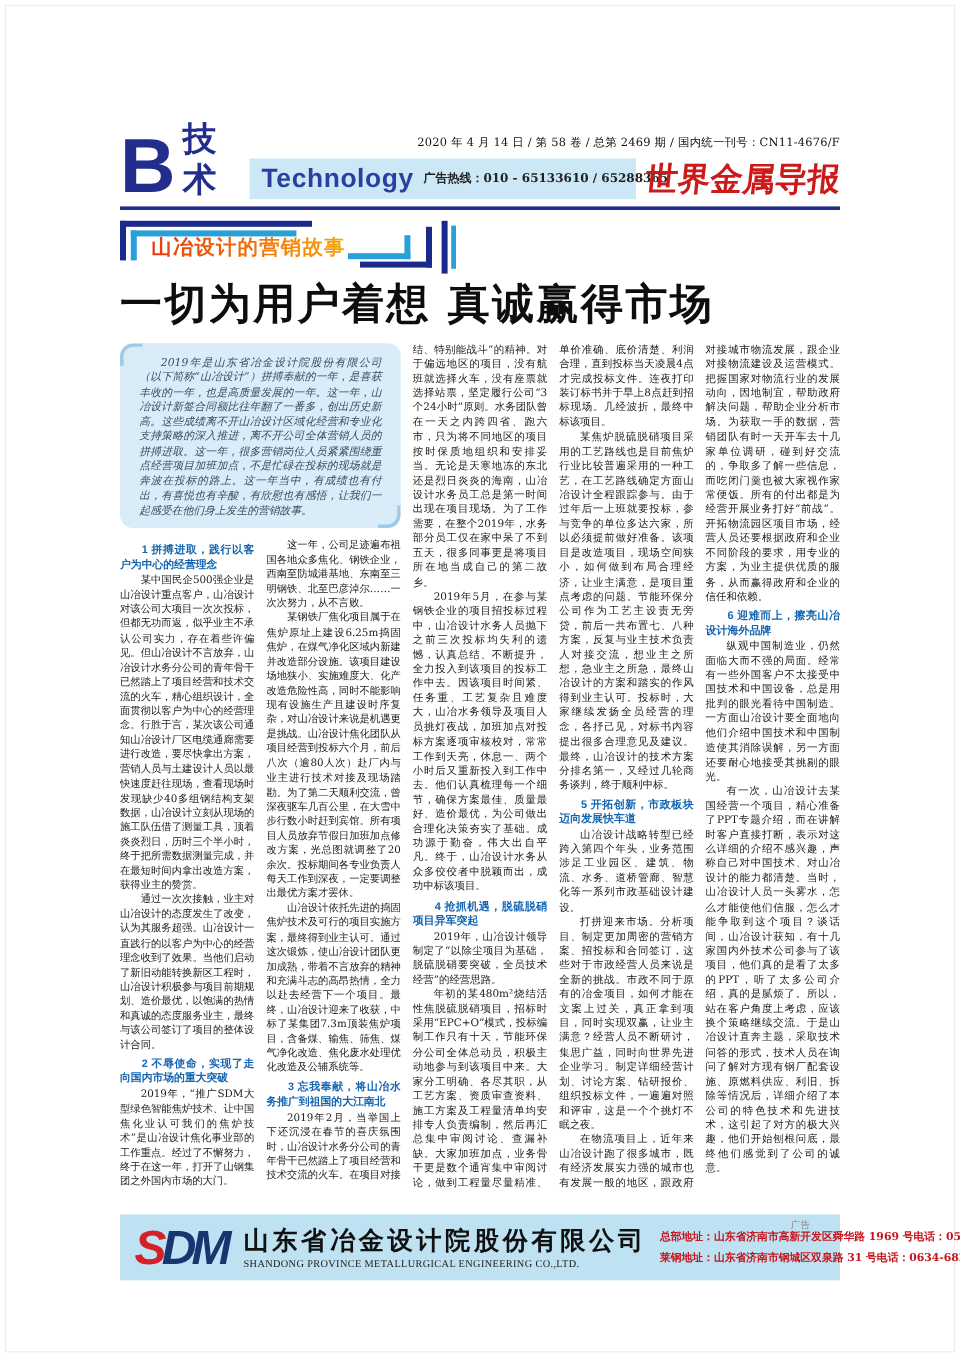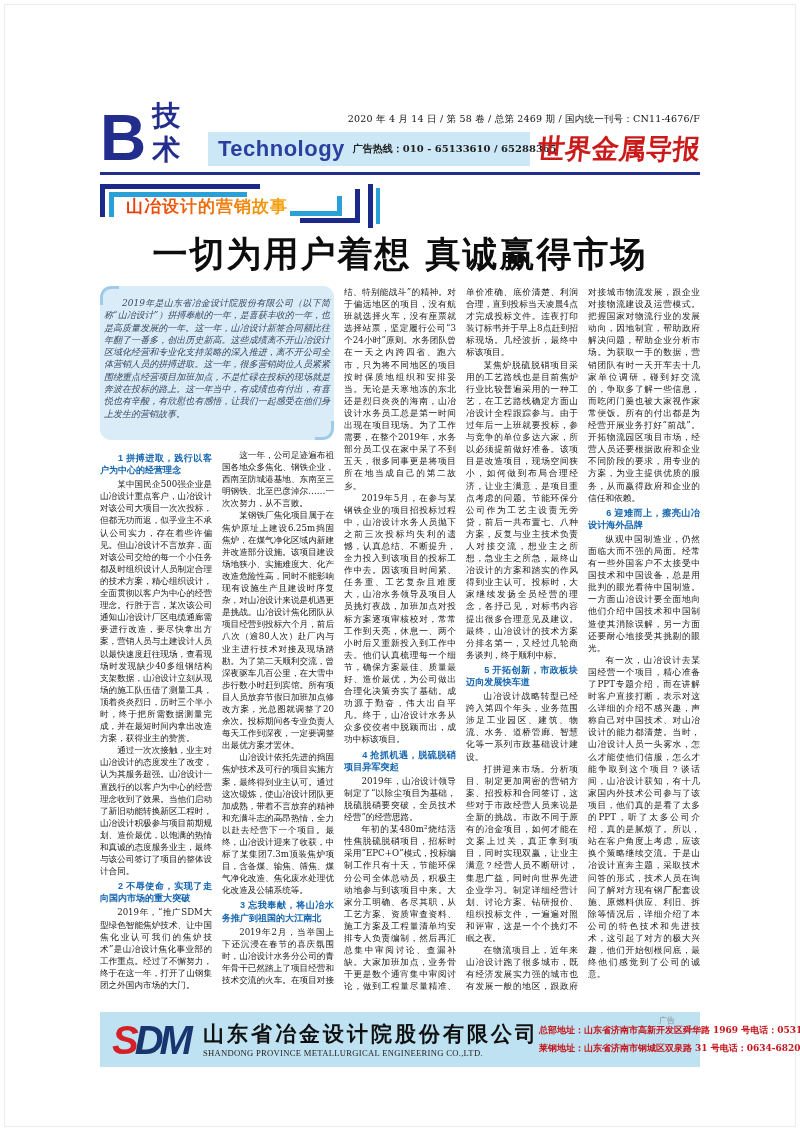"一切为用户着想 真诚赢得市场" .main-title { text-align: center -> none }
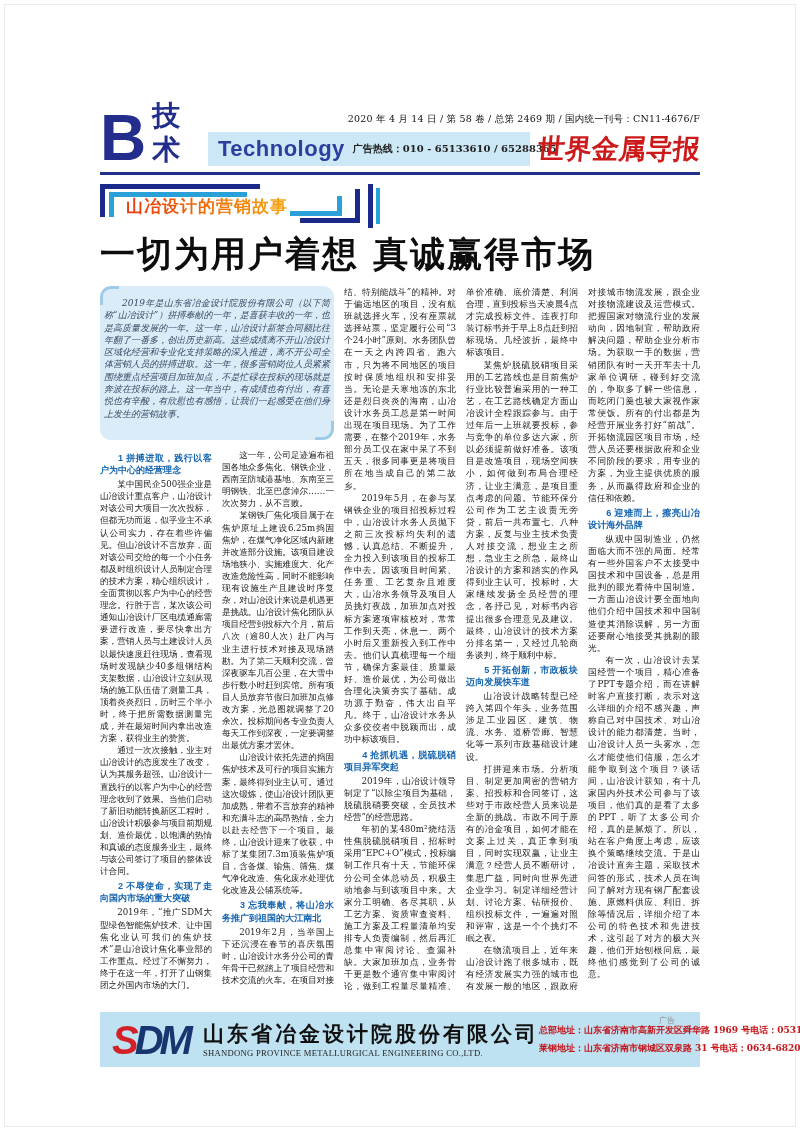"2019年是山东省冶金设计院股份有限公司（以下简称“山冶设计”）拼搏奉献的一年，" .intro-box { padding: 11px 4px -> 11px 16px }
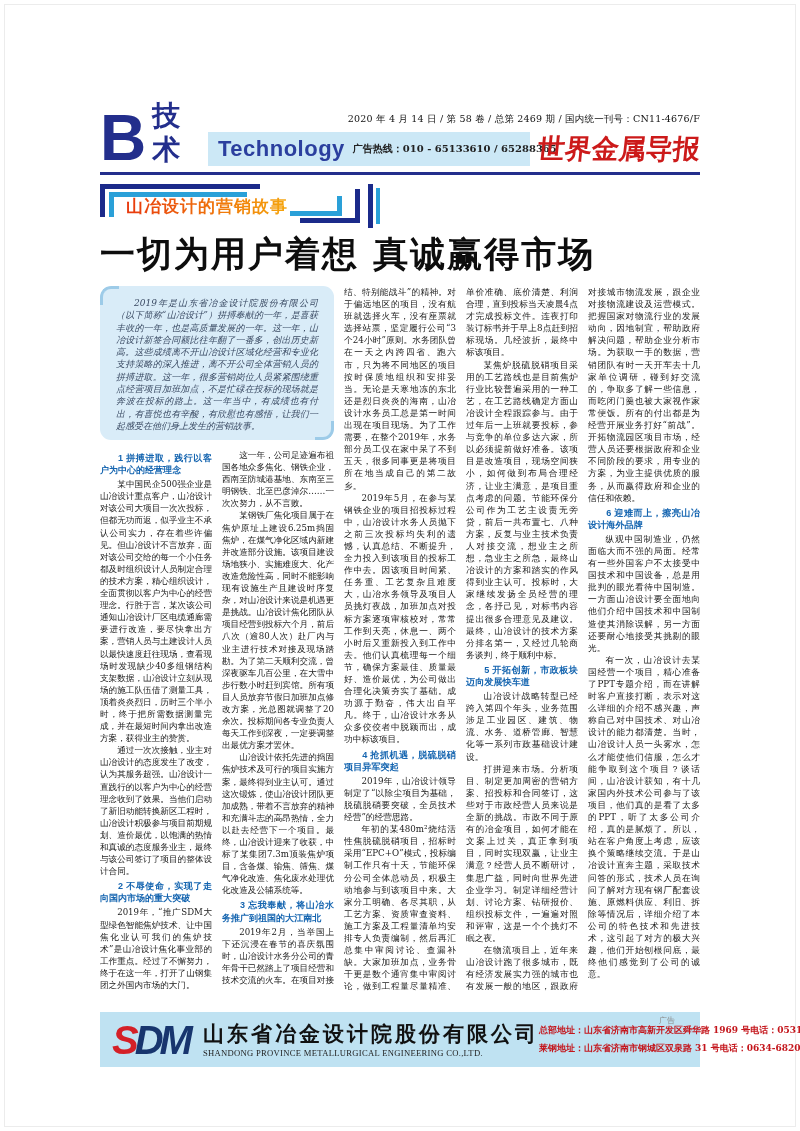"某中国民企500强企业是山冶设计重点客户，山冶设计对该公司大项目一次次投标，但都" div.para { text: 面对该公司交给的每一个小任务都及时组织设计人员制定合理的技术方案 -> 山冶设计水务分公司的青年骨干已然踏上了项目经营和技术交流的火车 }
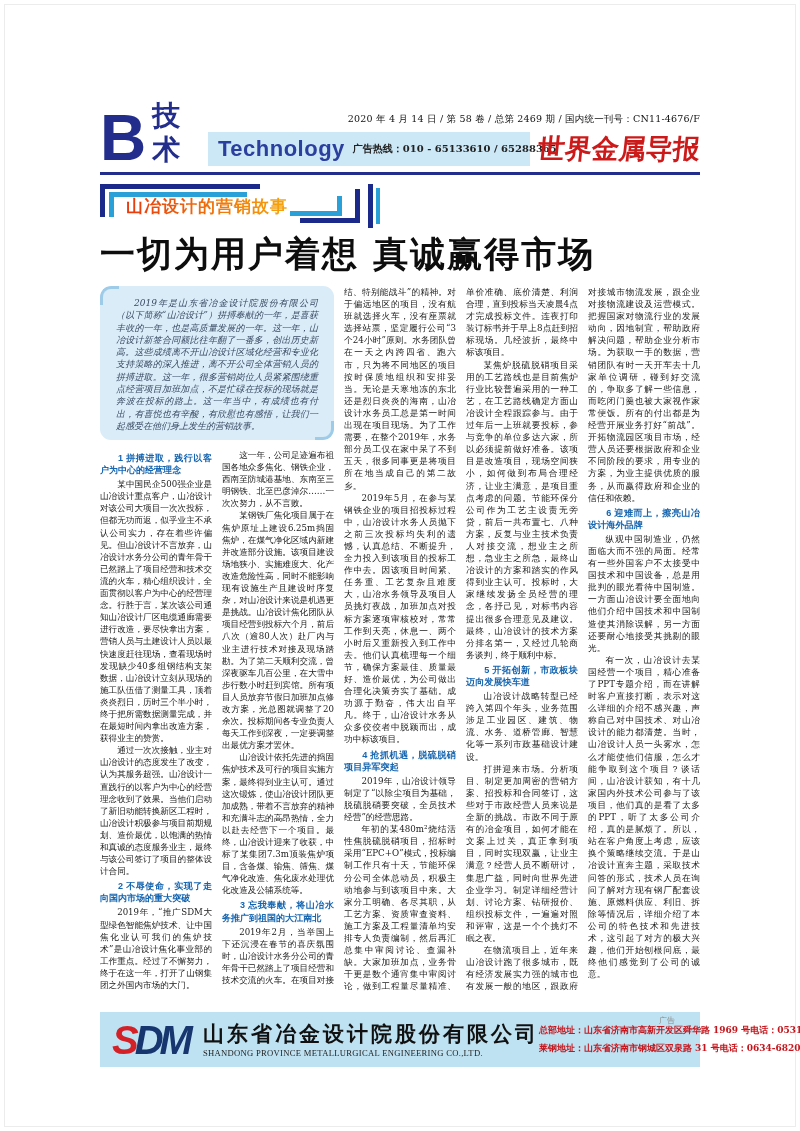"山东省冶金设计院股份有限公司" .company-block { margin-right: 0 -> 11px }
